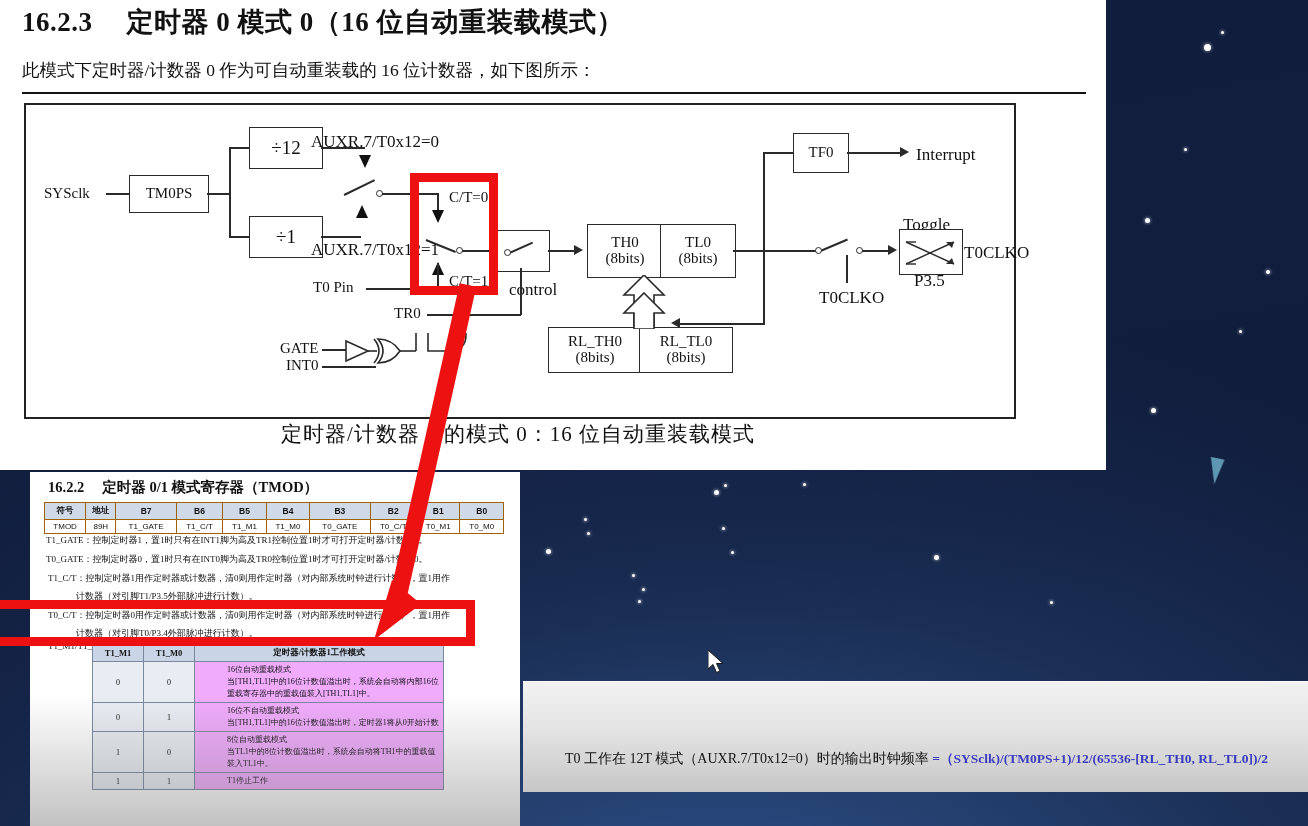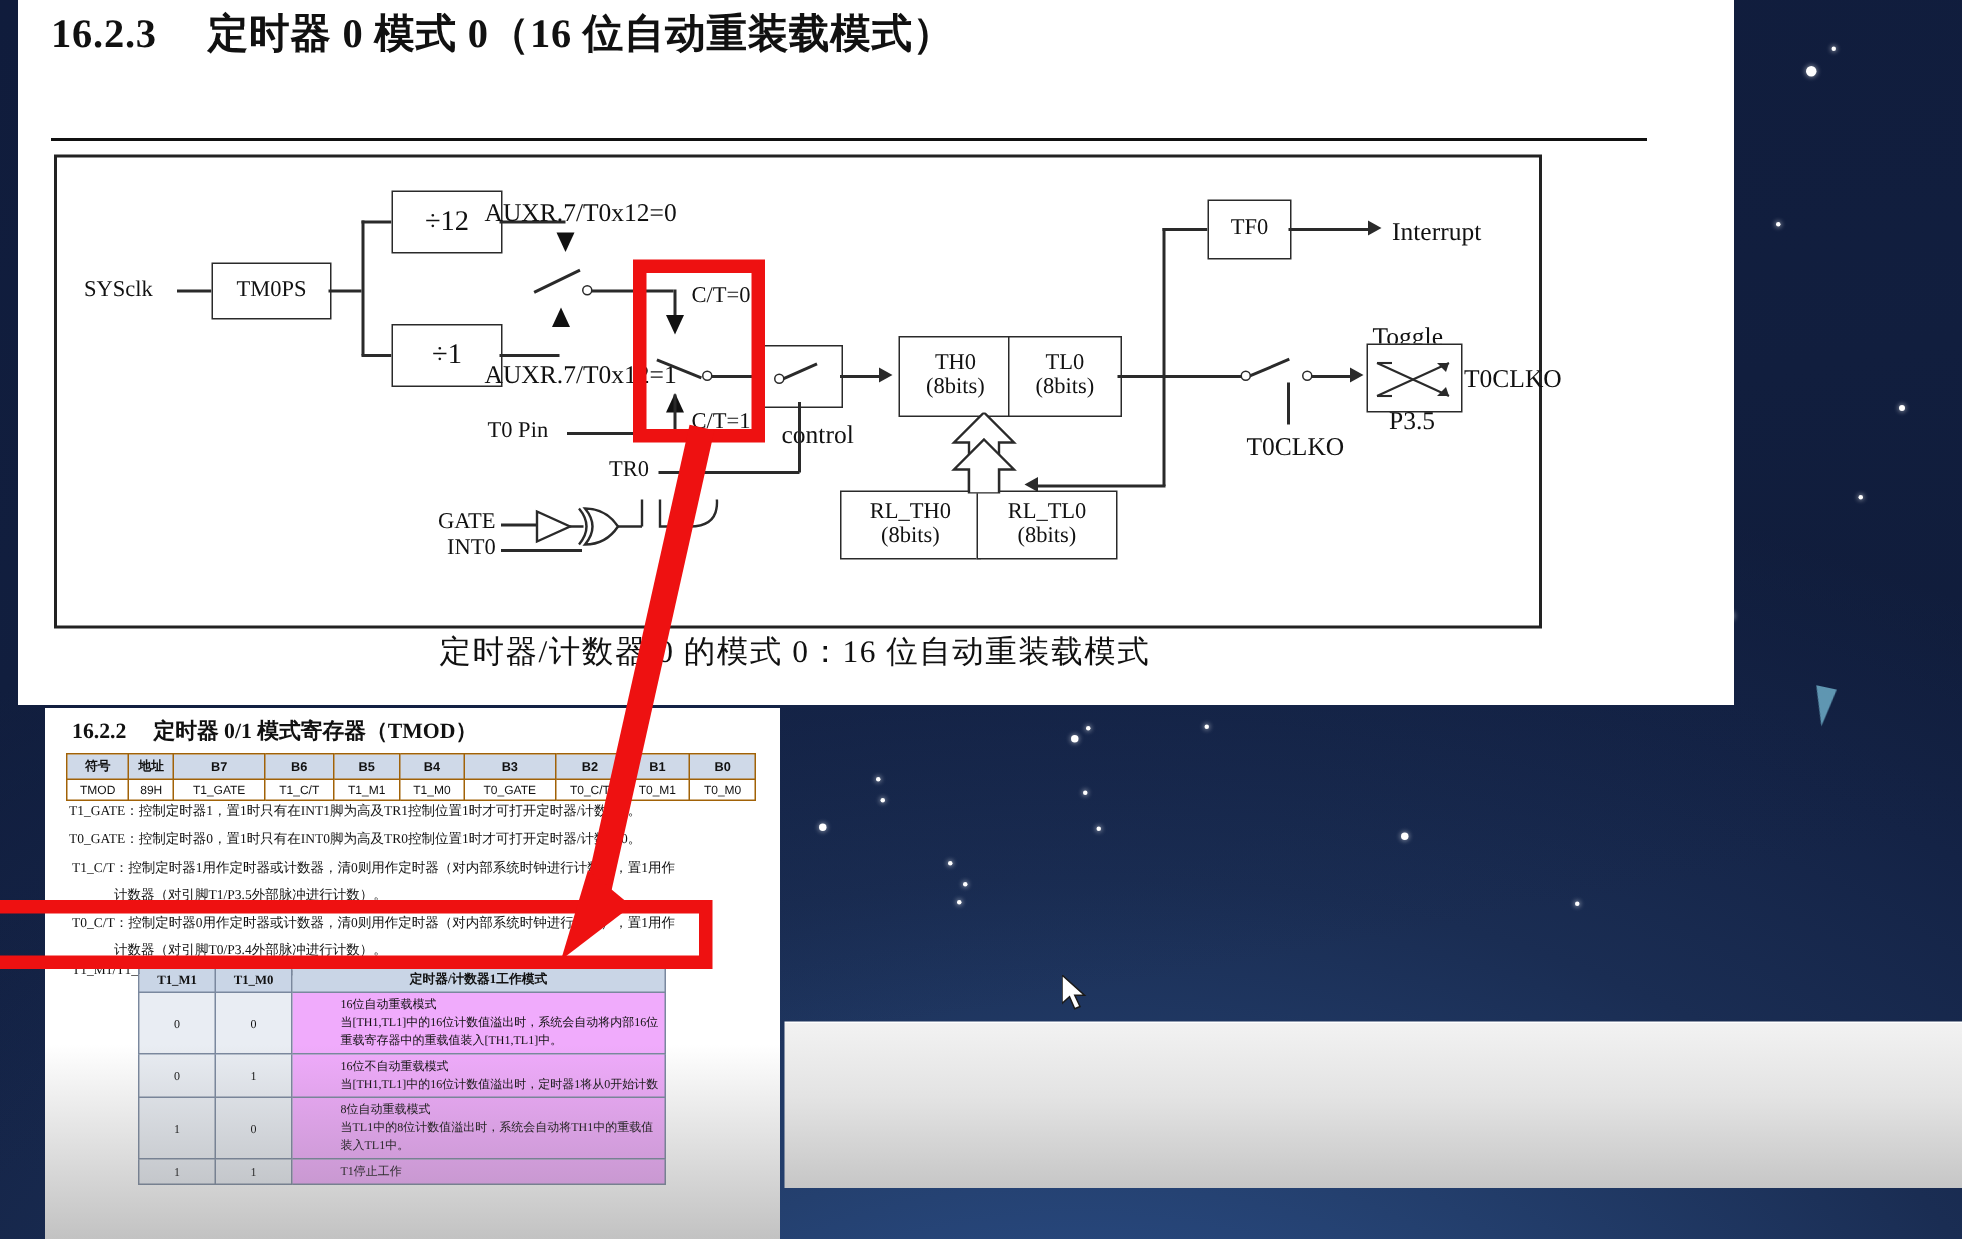"16.2.3 定时器 0 模式 0（16" #slide-top { left: 12px -> 0; padding-left: 38px -> none }
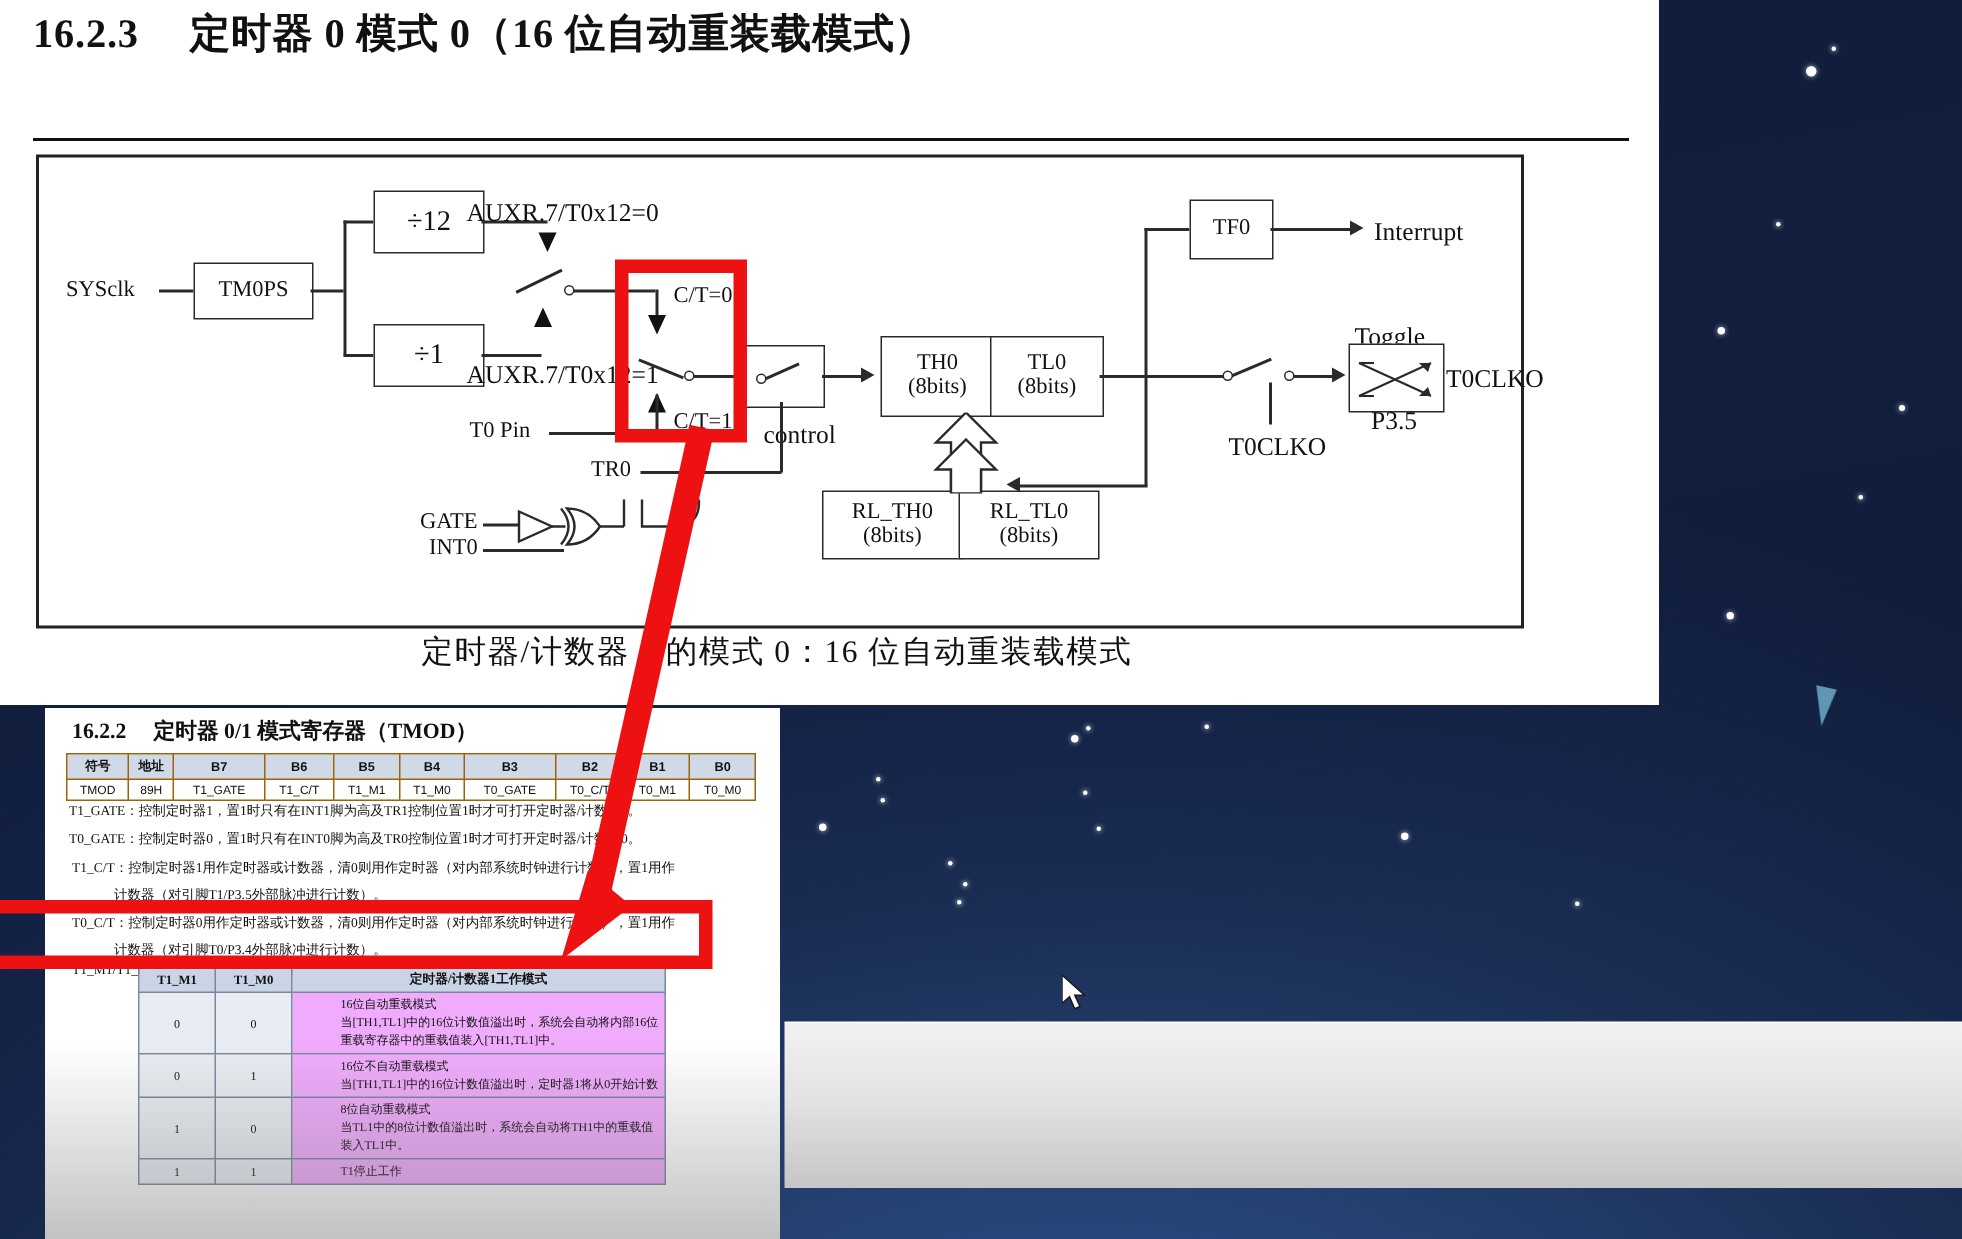"此模式下定时器/计数器 0 作为可自动重装载的 16 位计数器，如下图所示：" div.sub { html: none -> <div>此模式下定时器/计数器 0 作为可自动重装载的 16 位计数器，如下图所示：</div> }
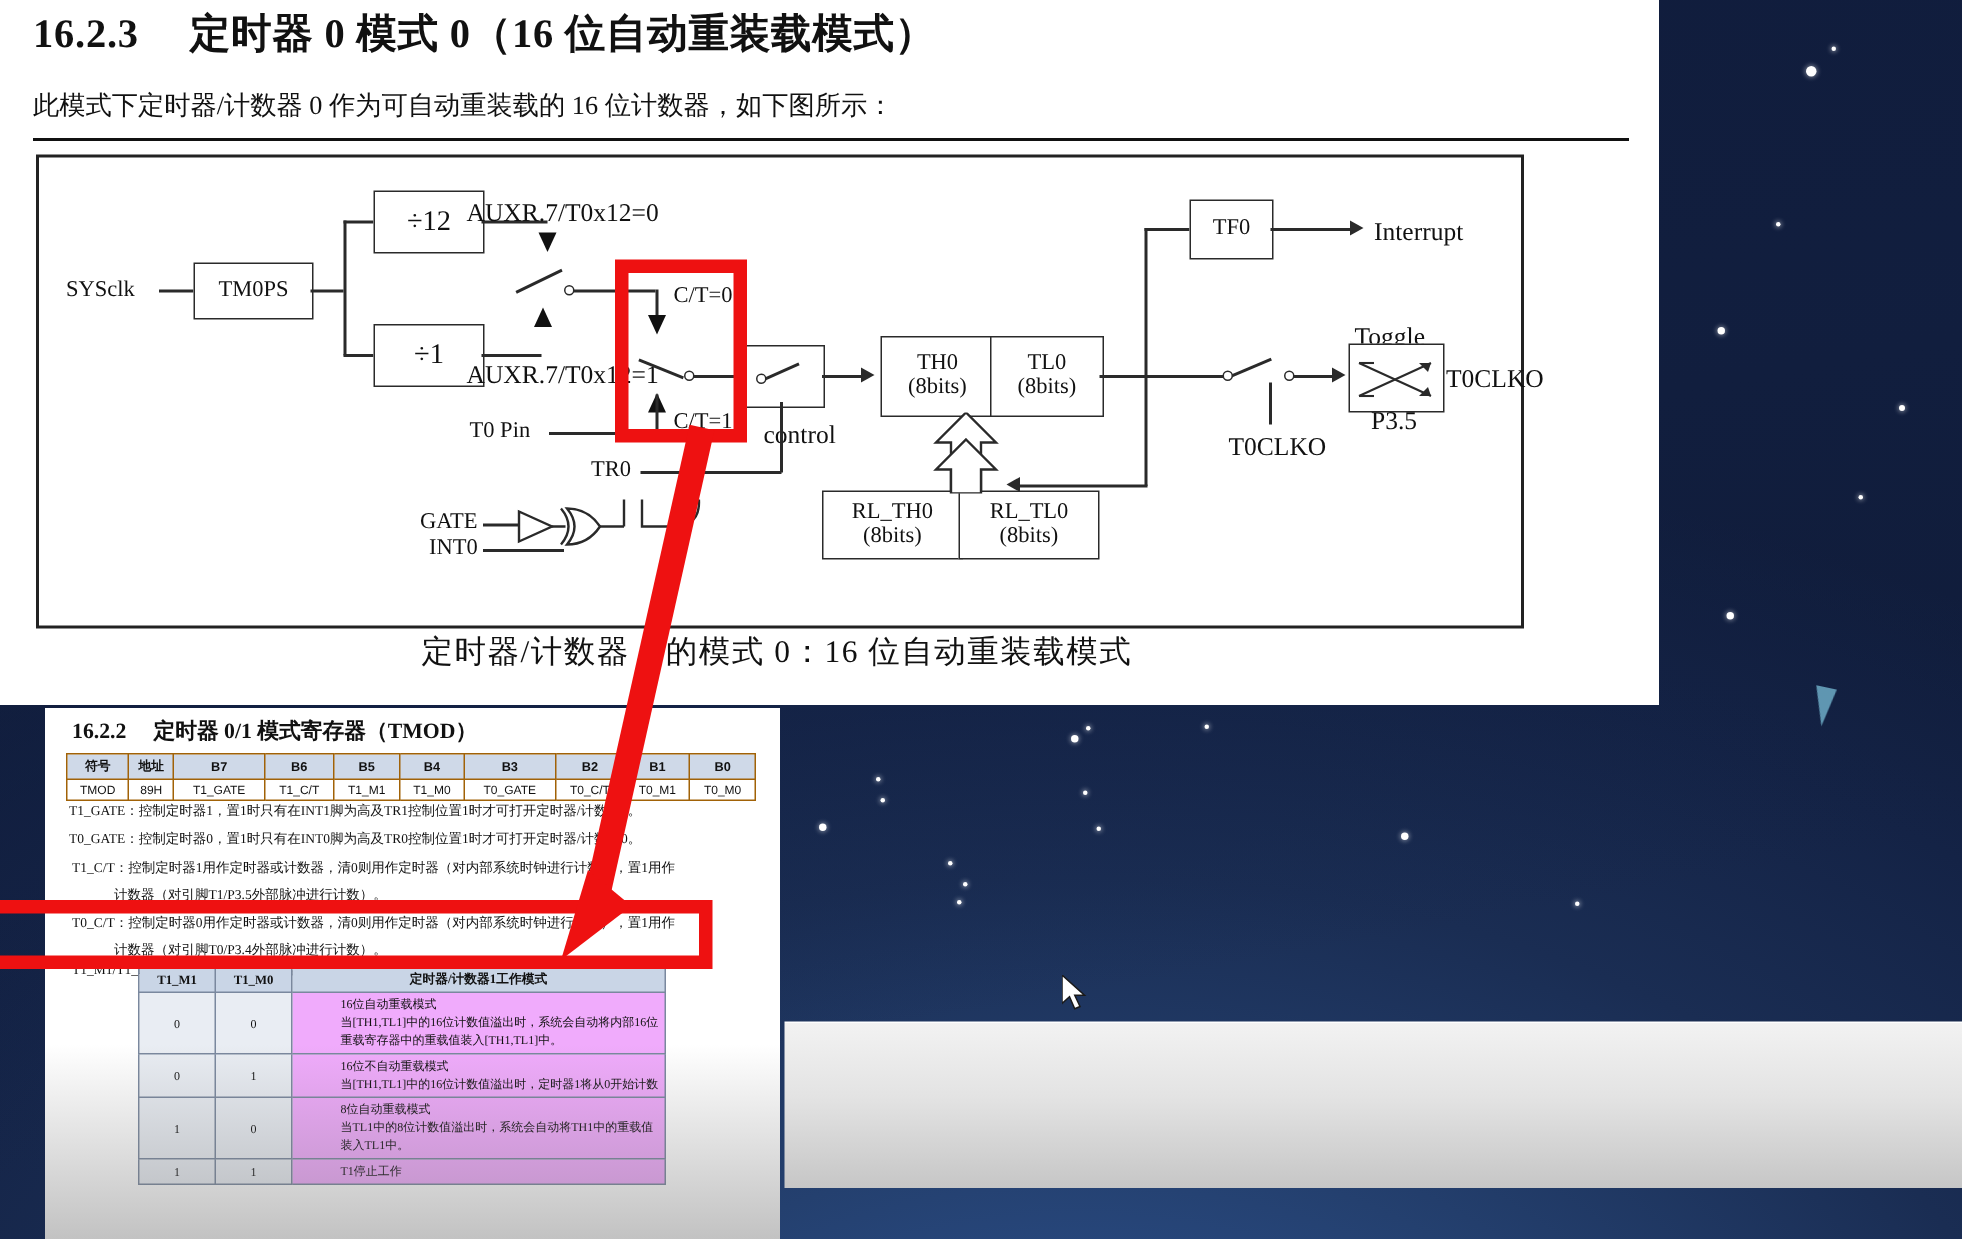"T0 工作在 12T 模式（AUXR.7/T0x12=0）时的输出时钟频率" div.l2 { html: none -> <div> <span>T0 工作在 12T 模式（AUXR.7/T0x12=0）时的输出时钟频率</span> <span>=（SYSclk)/(TM0PS+1)/12/(65536-[RL_TH0, RL_TL0])/2</span> </div> }
